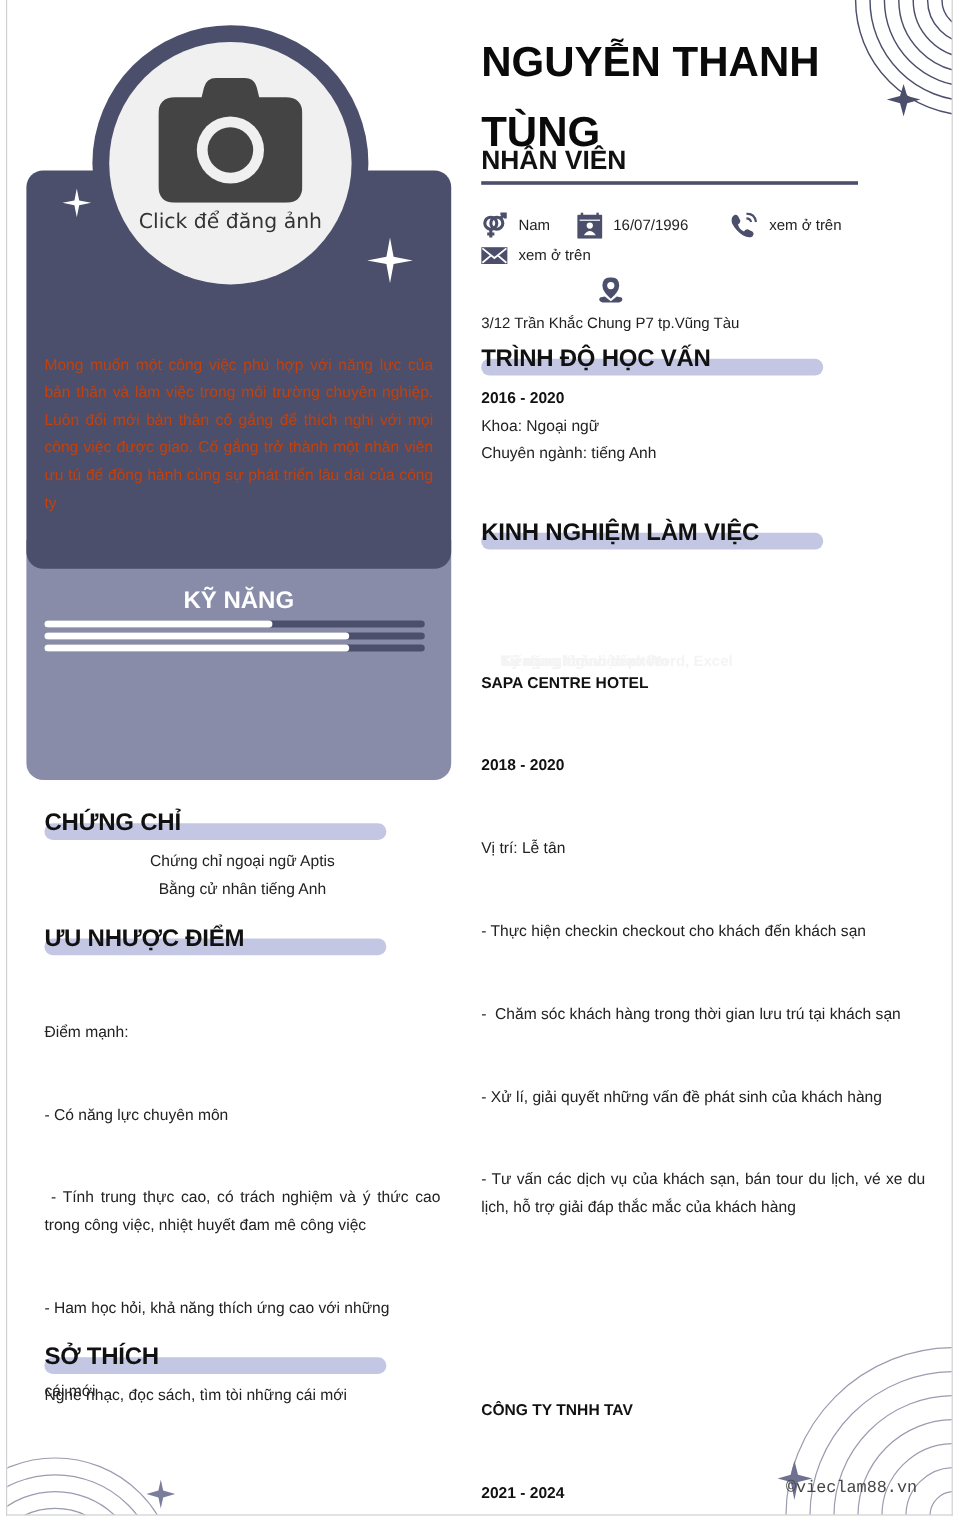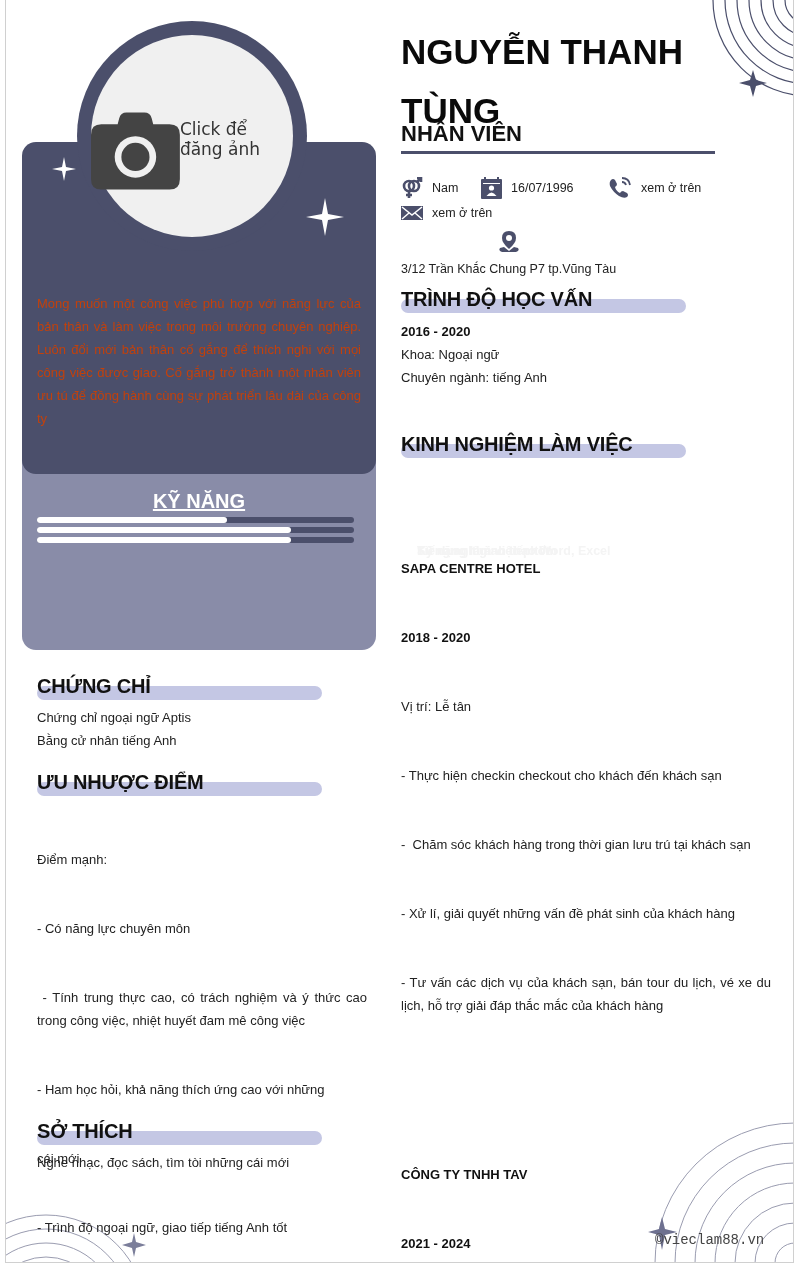"Click để đăng ảnh" .avatar { flex-direction: none -> column }
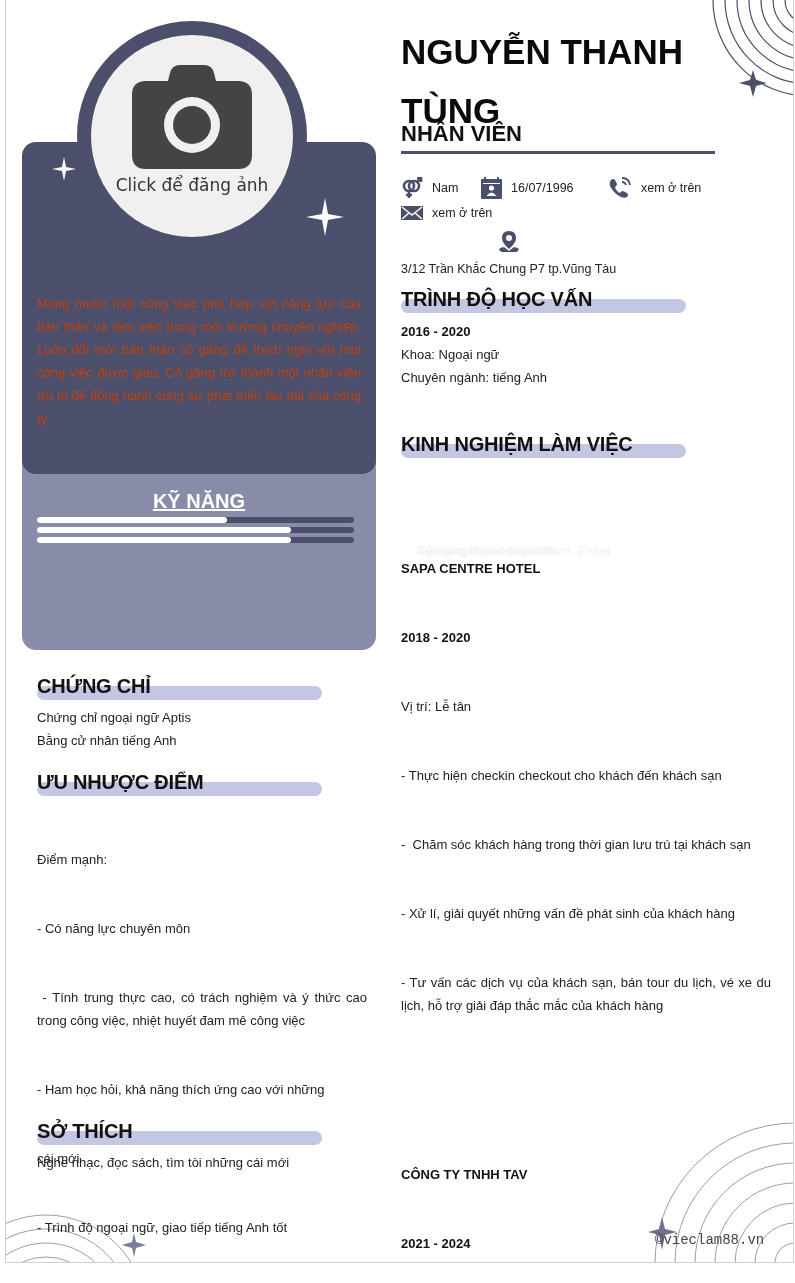"KỸ NĂNG" .skills h2 { text-decoration: underline -> none }
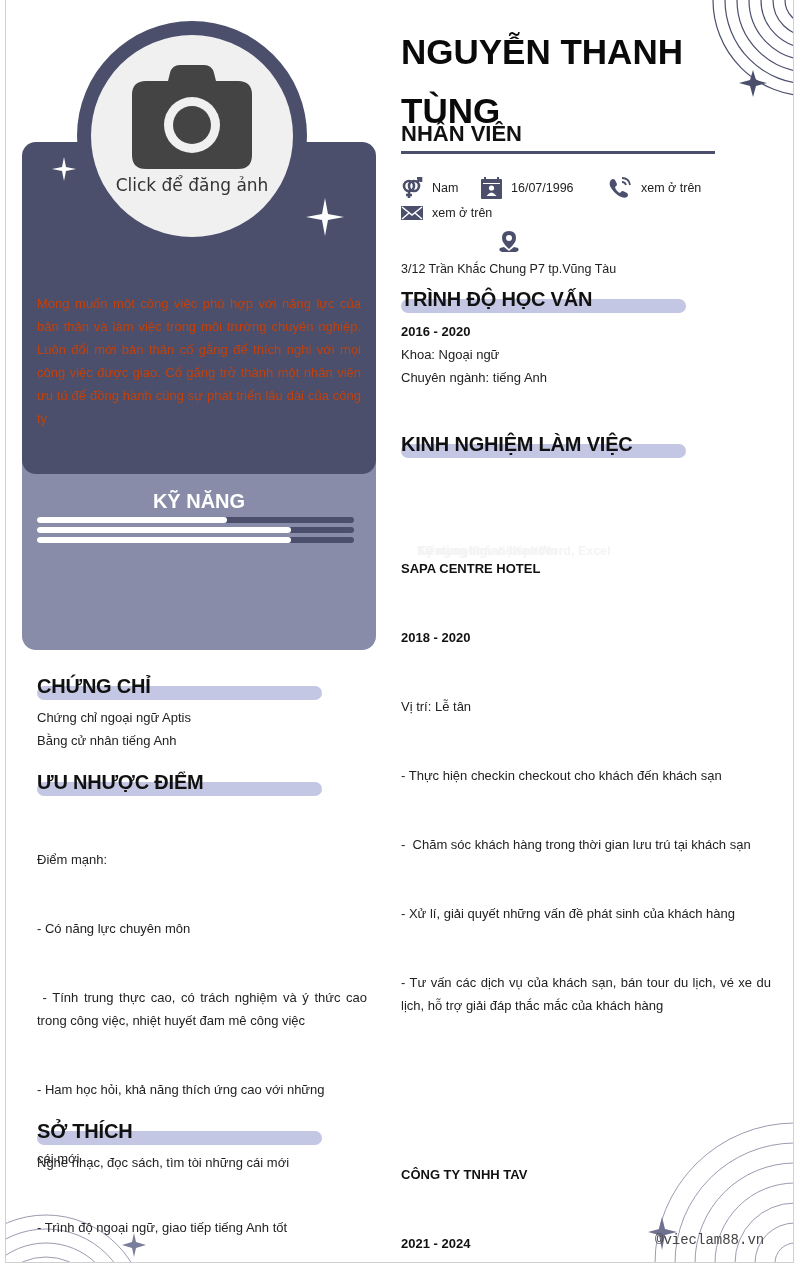"Chứng chỉ ngoại ngữ Aptis" div.body-text { text-align: none -> center }
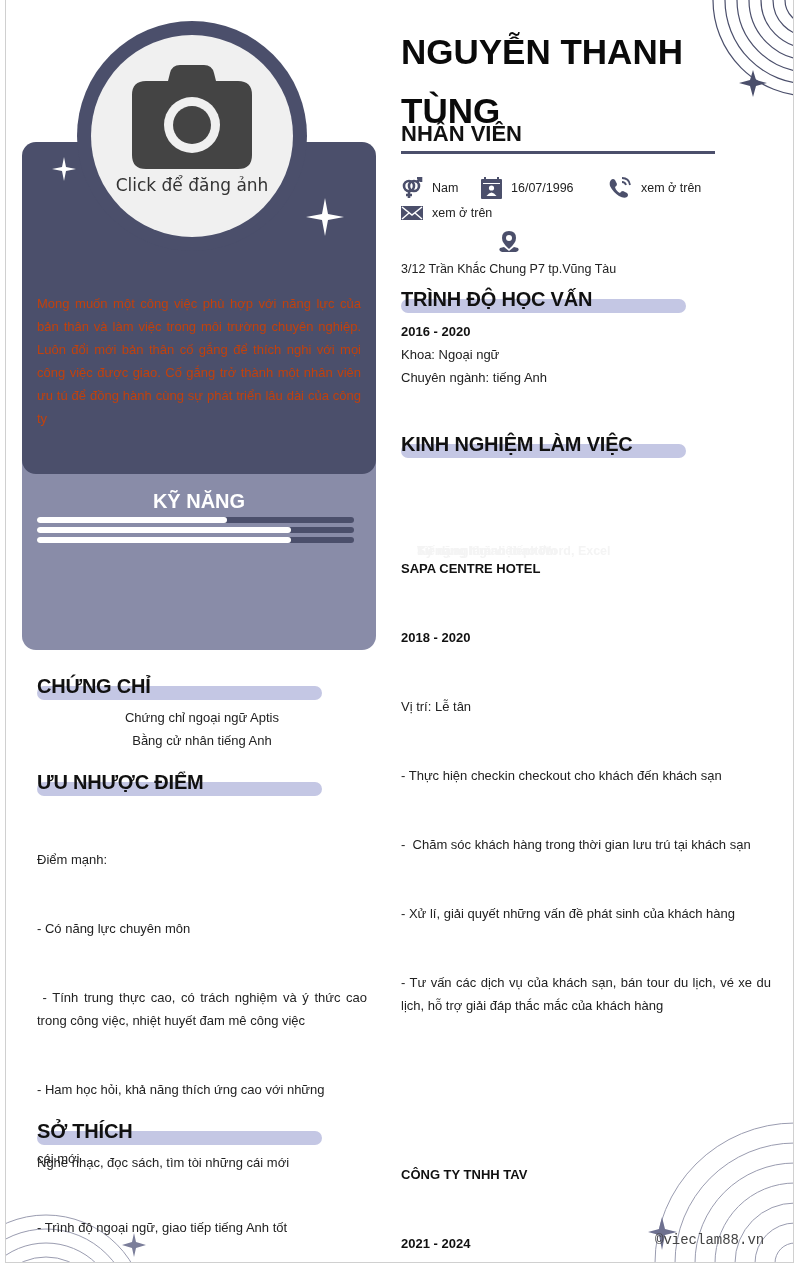"- Trình độ ngoại ngữ," div { html: <div>- Trình độ ngoại ngữ, giao tiếp tiếng Anh tốt</div> -> none }
